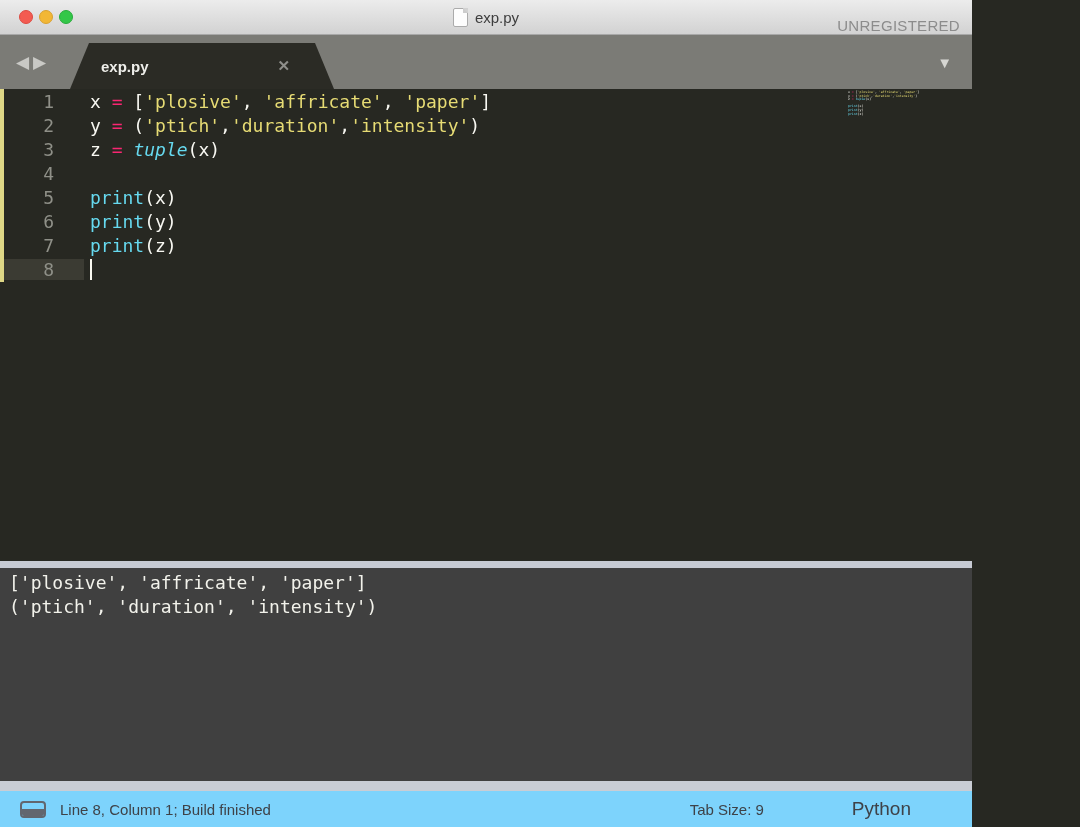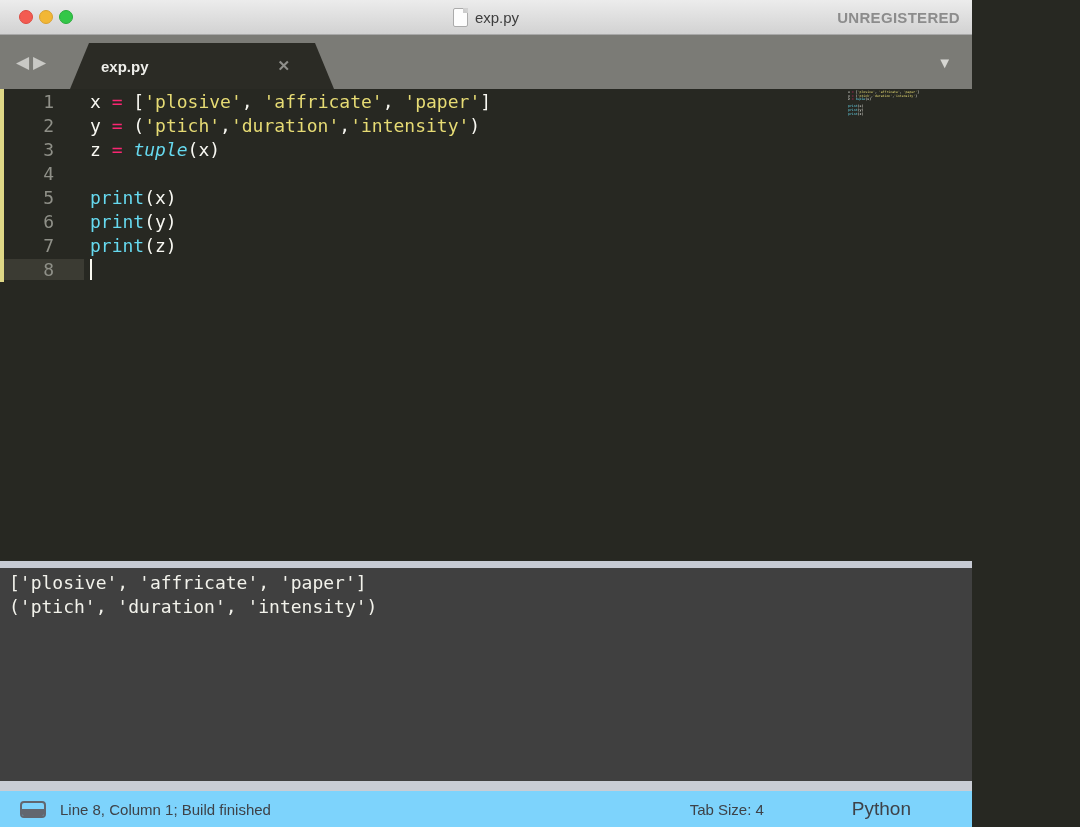"UNREGISTERED" .registration { font-weight: bold -> none; top: 0 -> 8px }
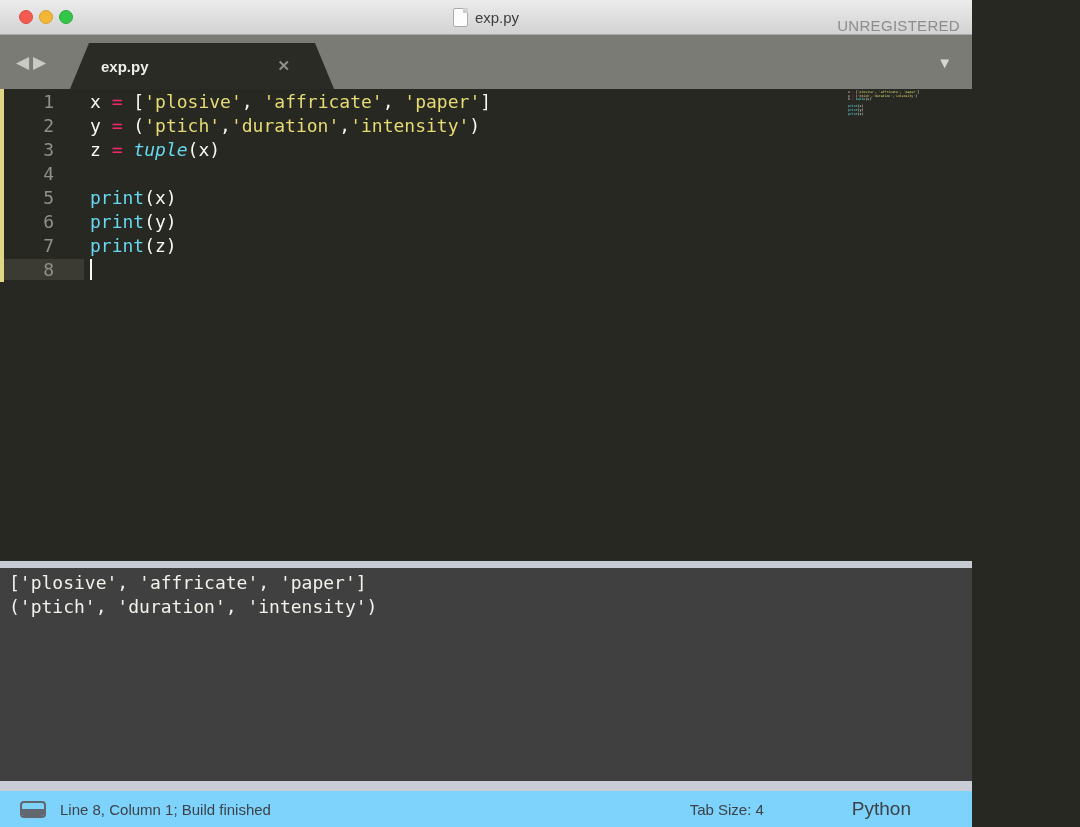"Tab Size: 4" div.status-tabsize { text: 4 -> 9 }
